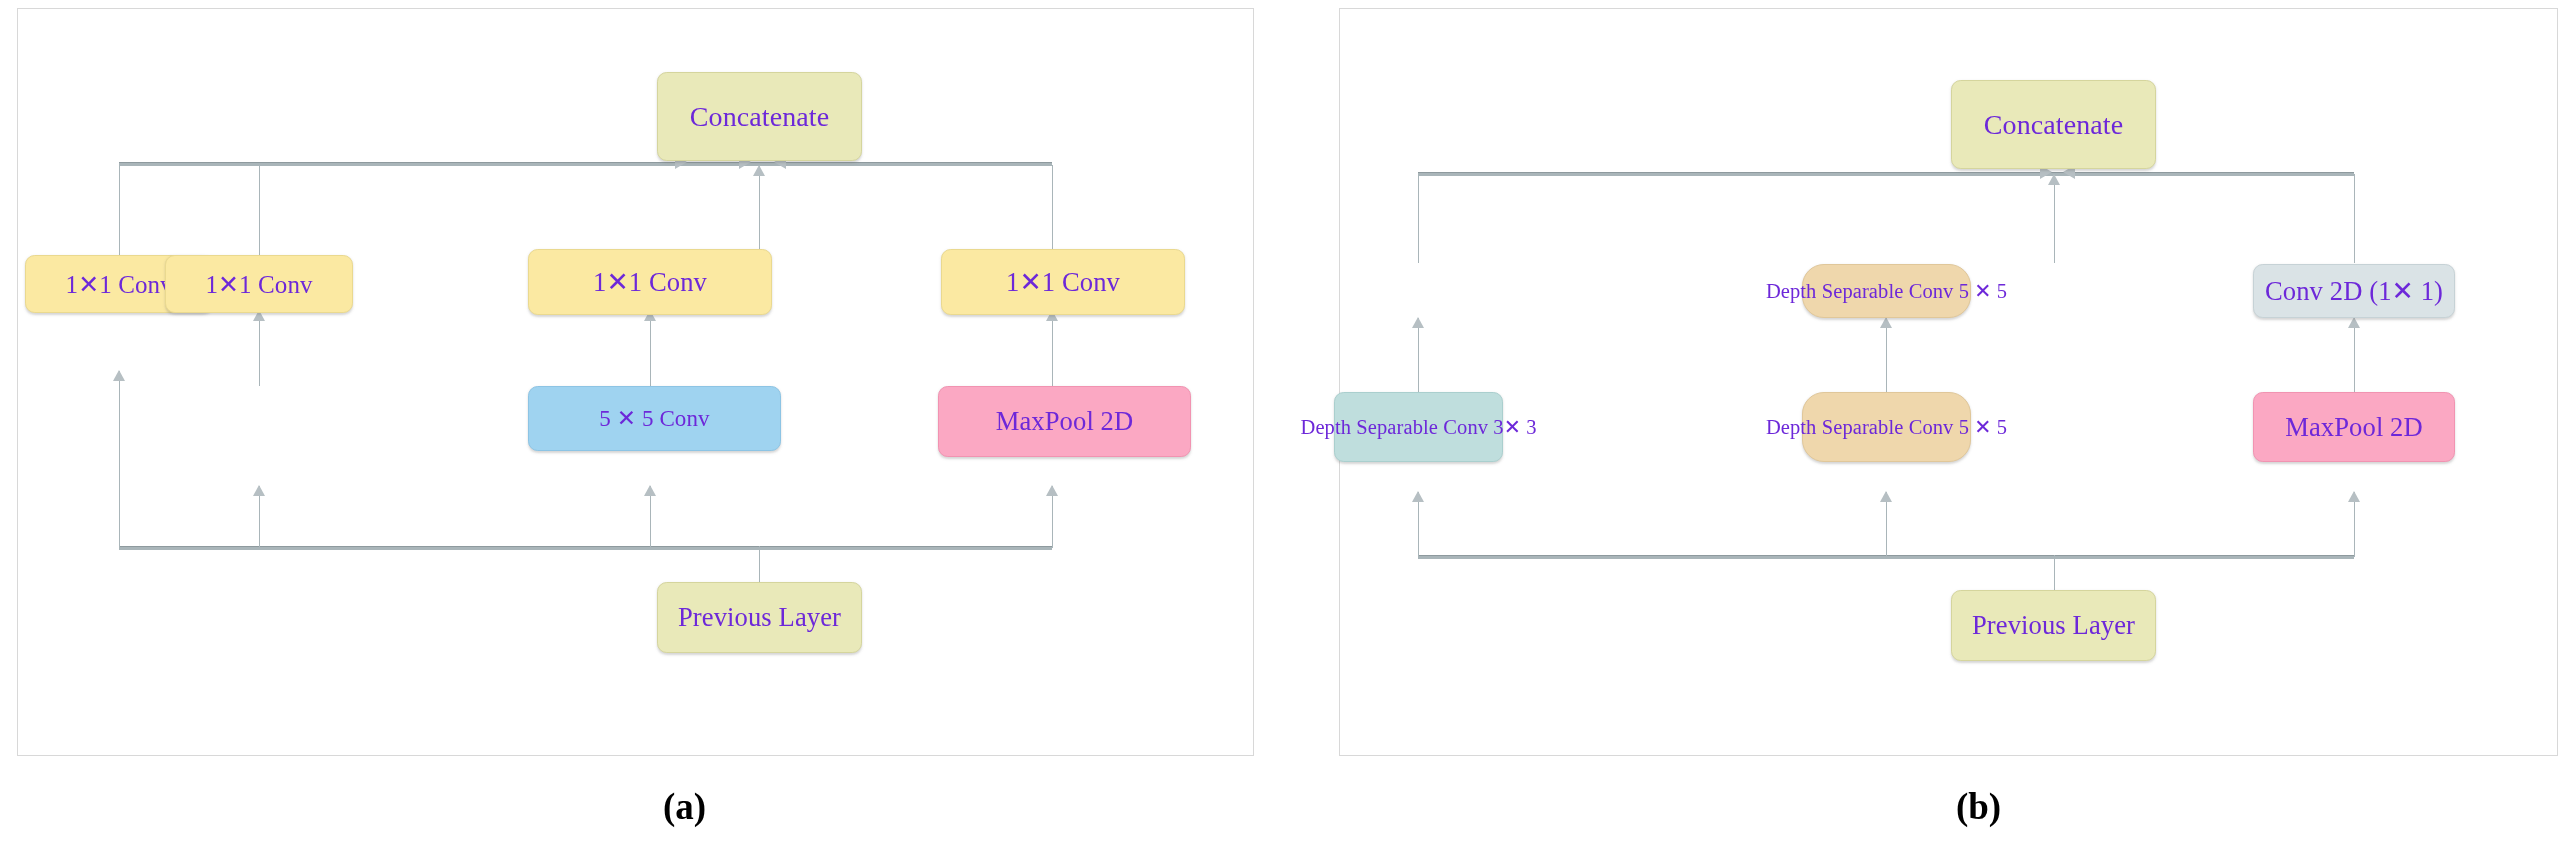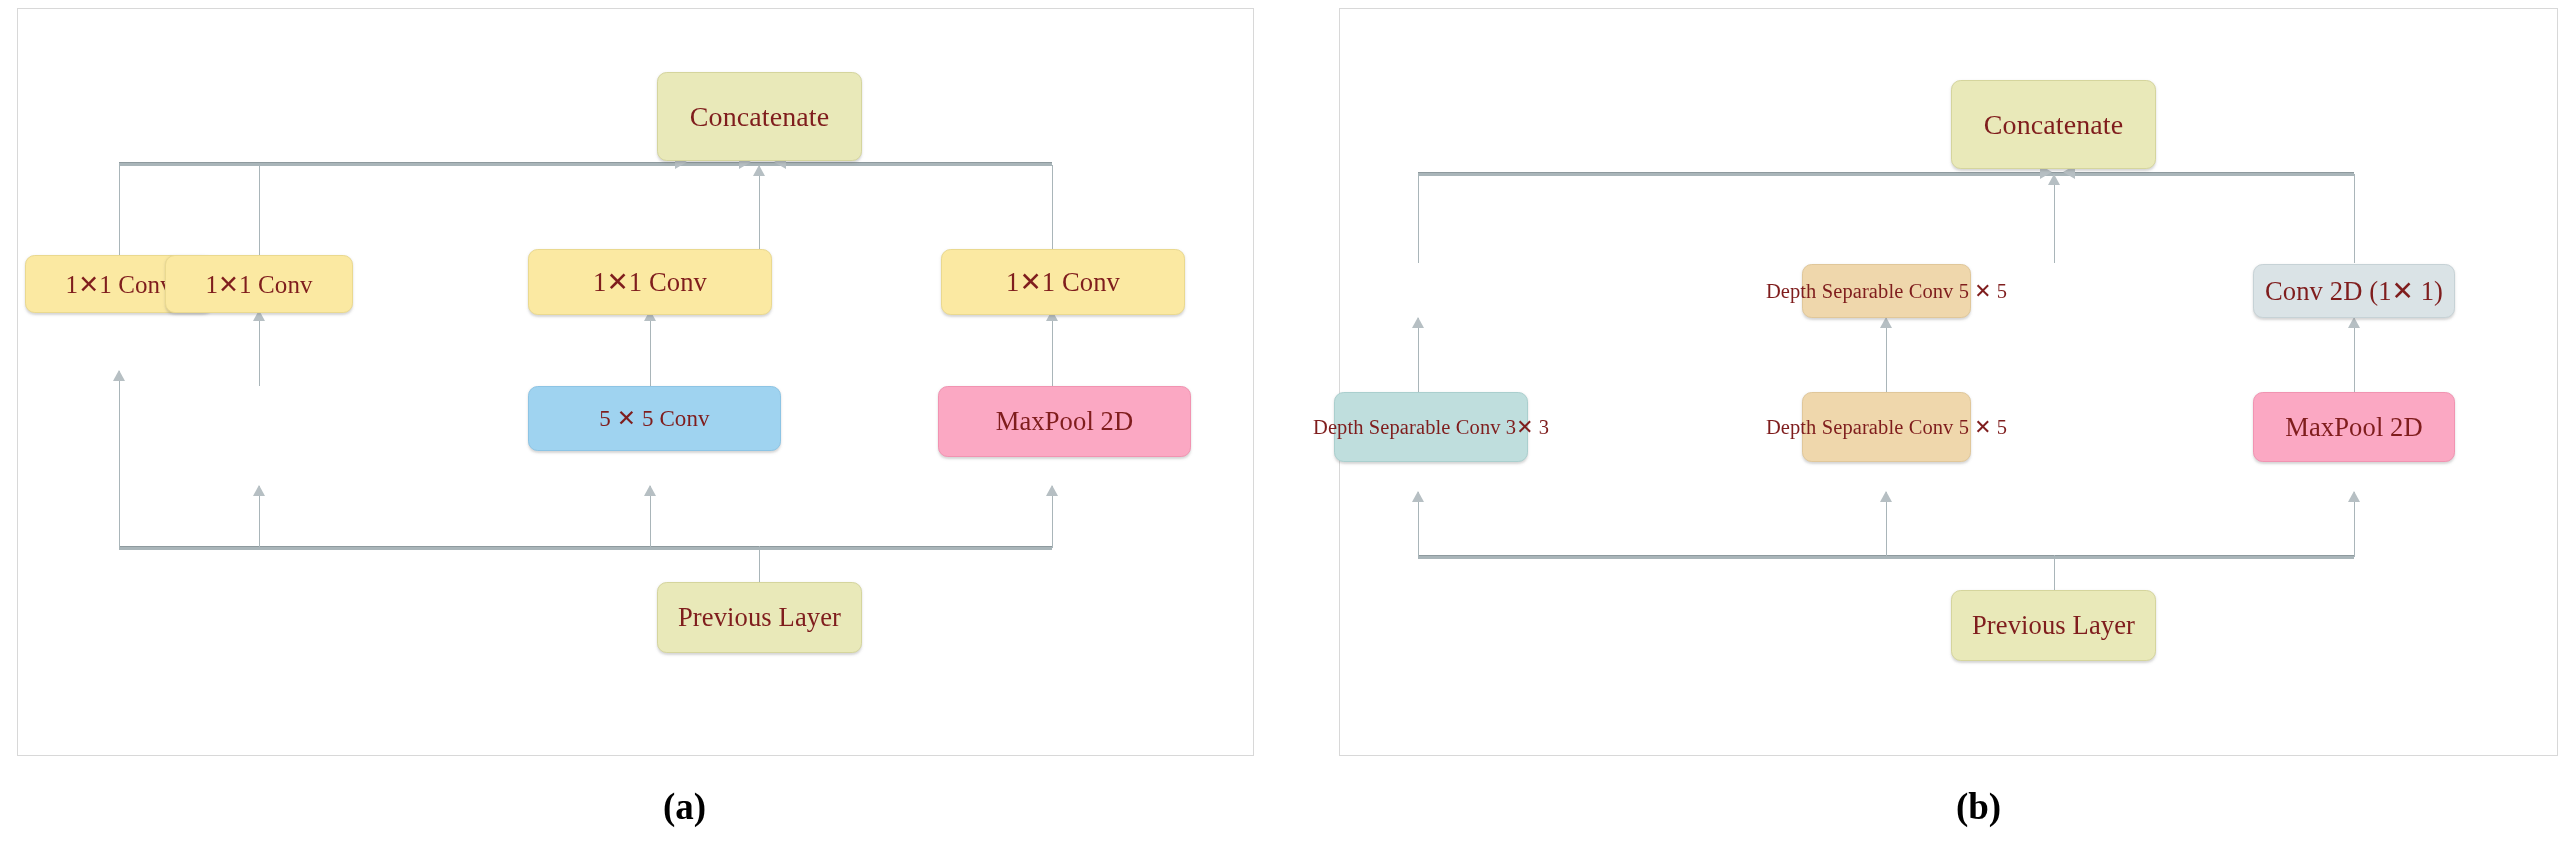"Concatenate" .node { color: #7f1d1d -> #6d28d9 }
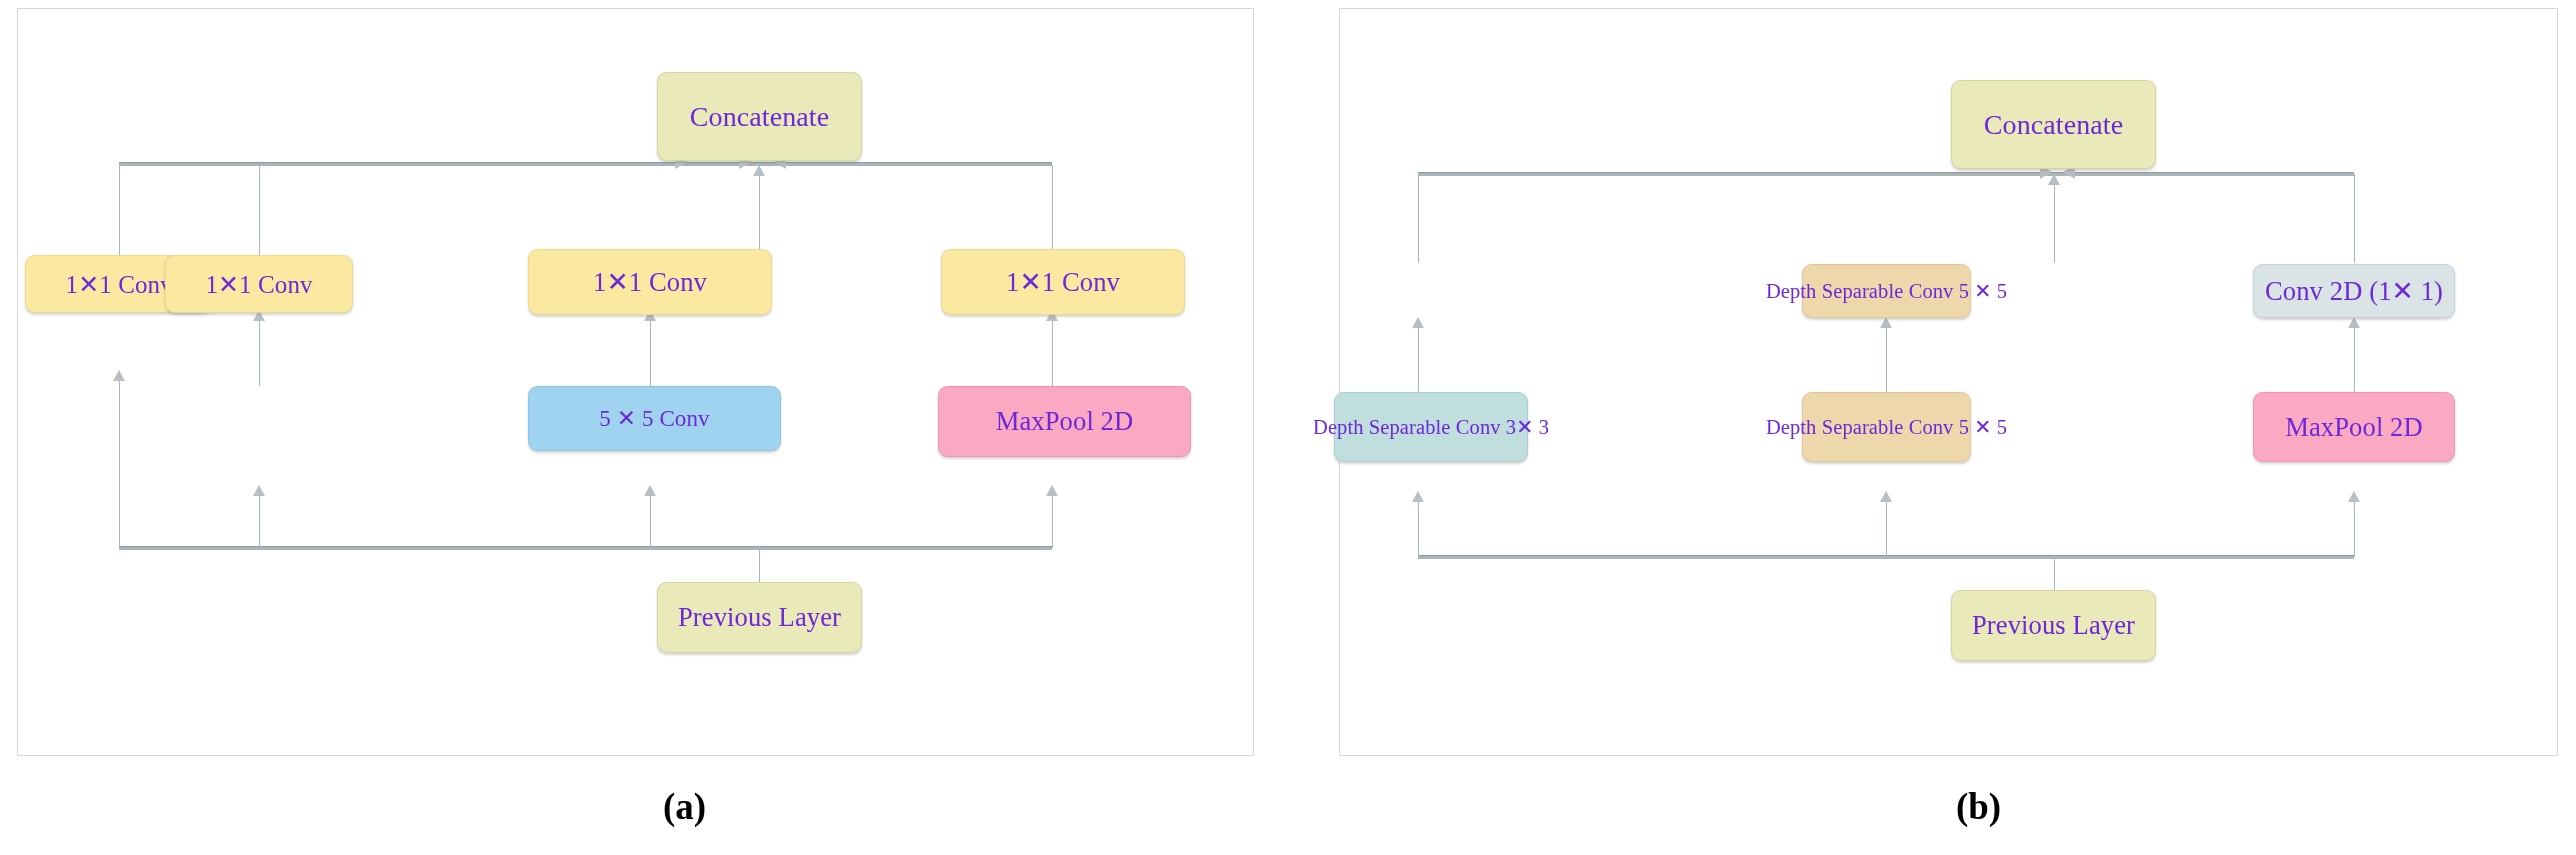"Depth Separable Conv 5 ✕" .c-tan { border-radius: none -> 22px }
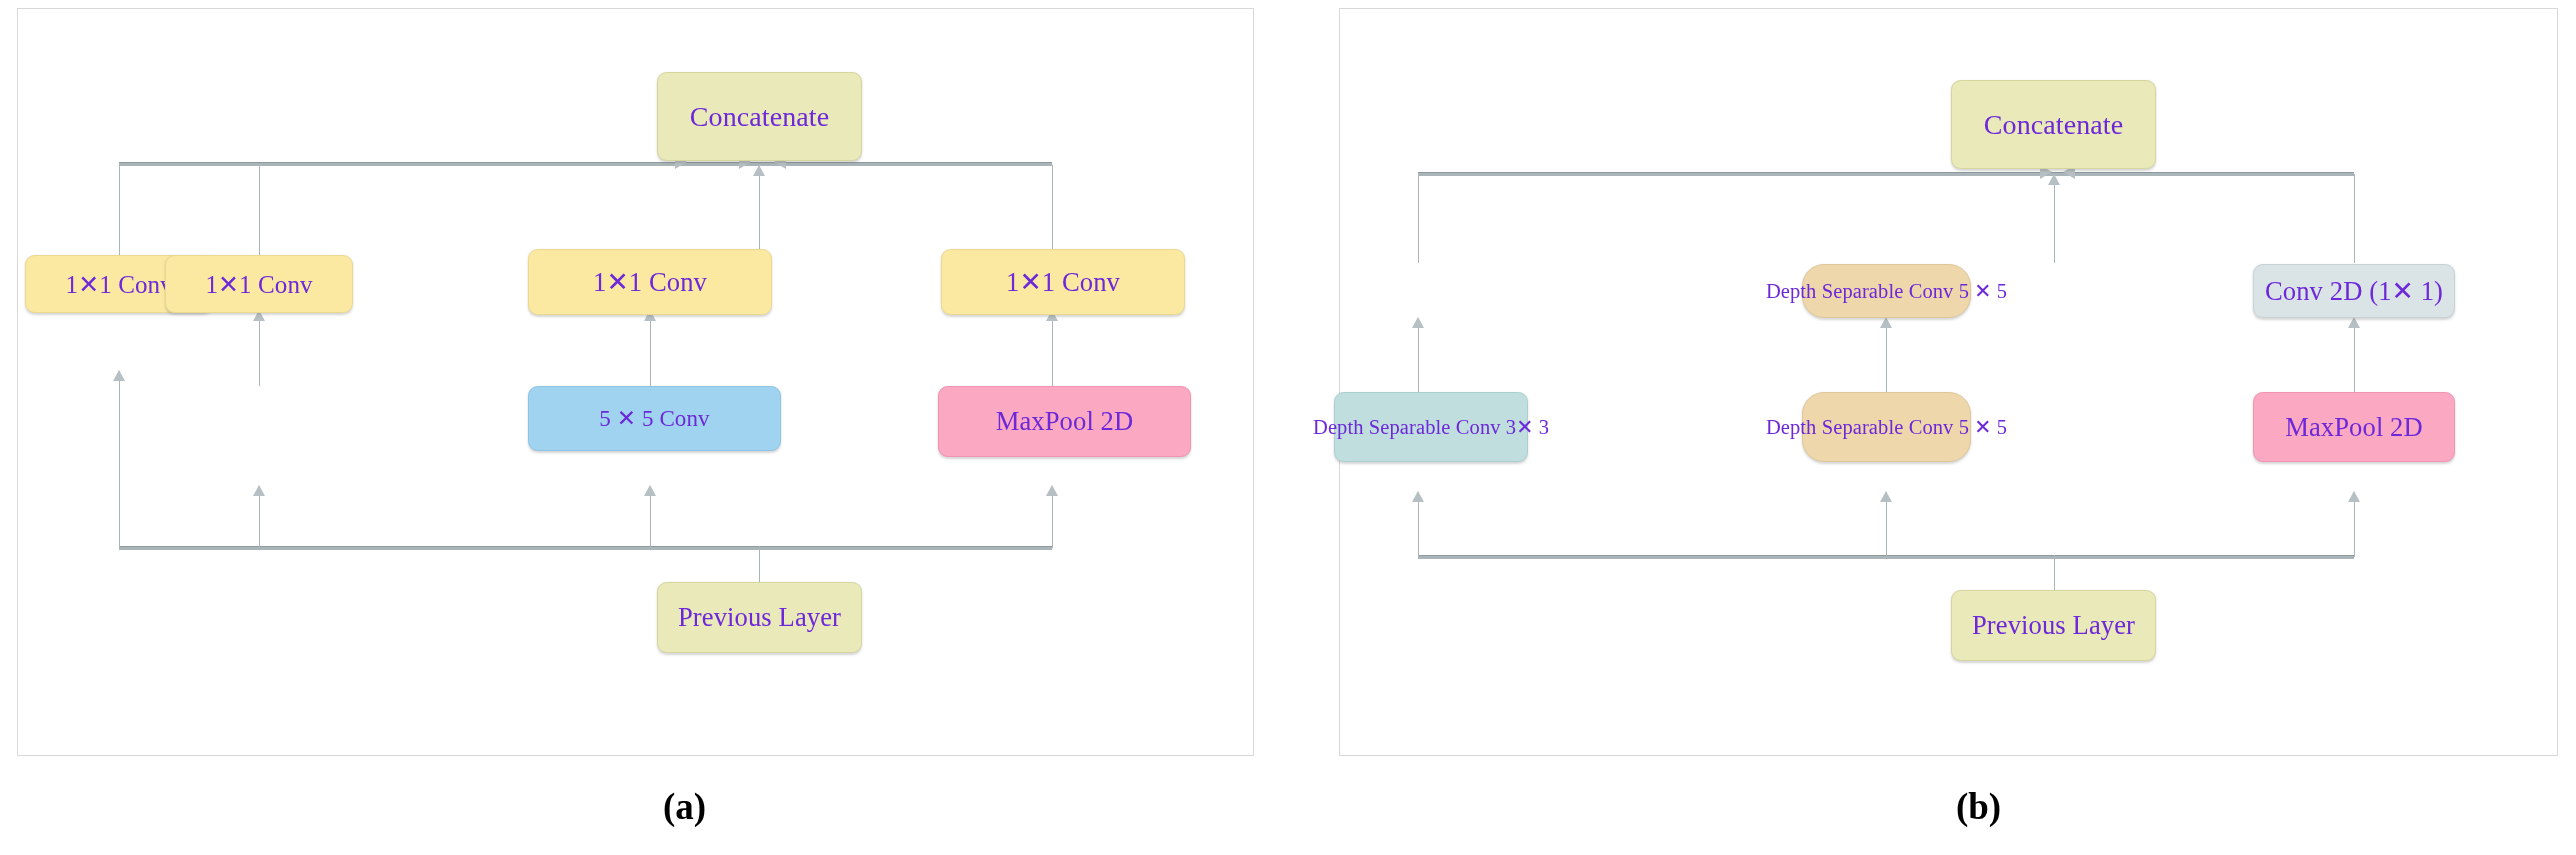"Depth Separable Conv 3✕ 3" div.node { width: 194px -> 169px }
